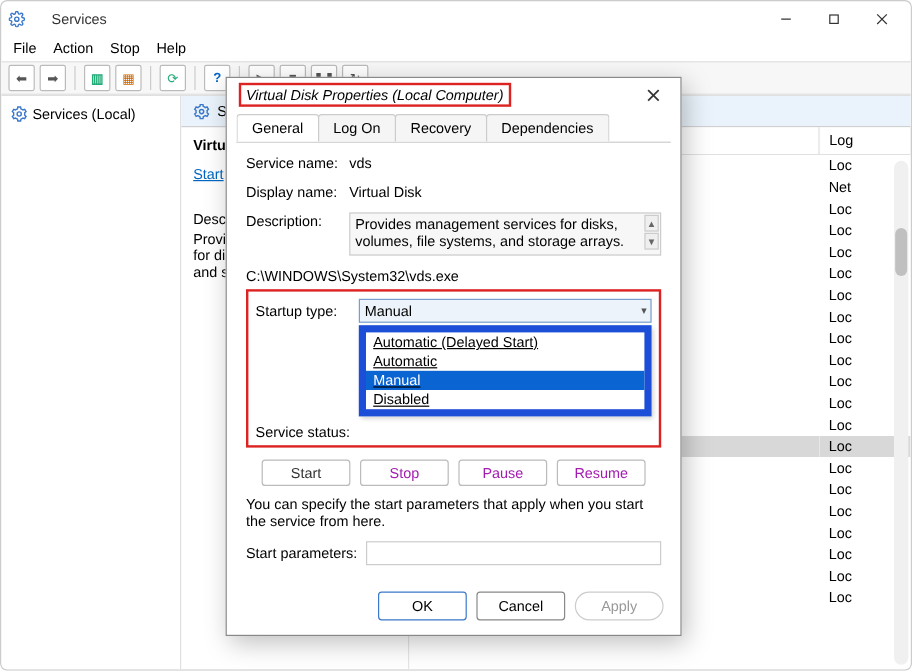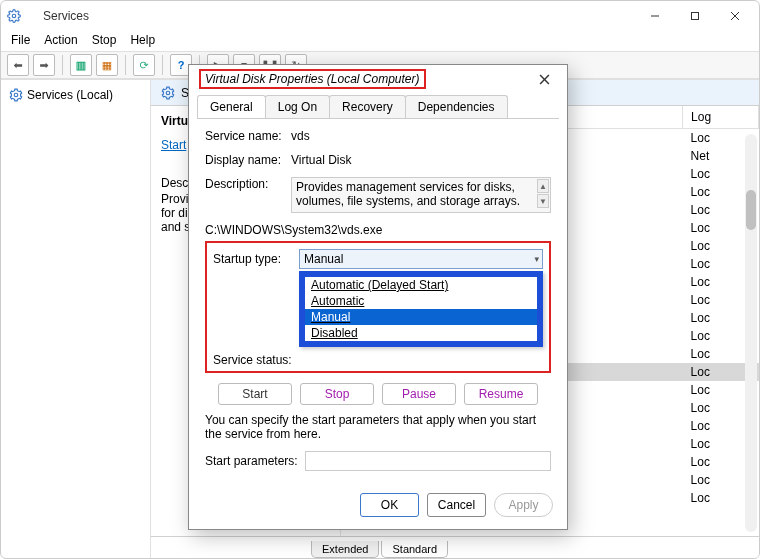"OK" .dlg-btn { width: 59px -> 74px }
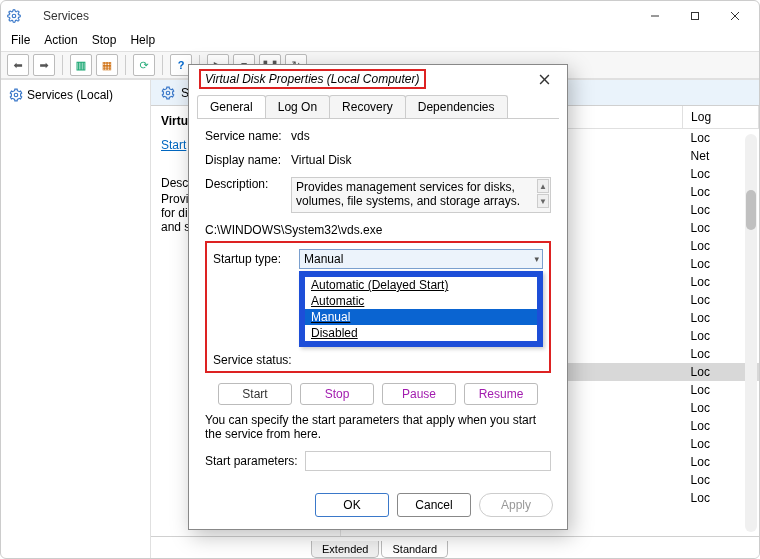"Extended" div.tabs-bottom { html: <div> <div>Extended</div> <div>Standard</div> </div> -> none }
